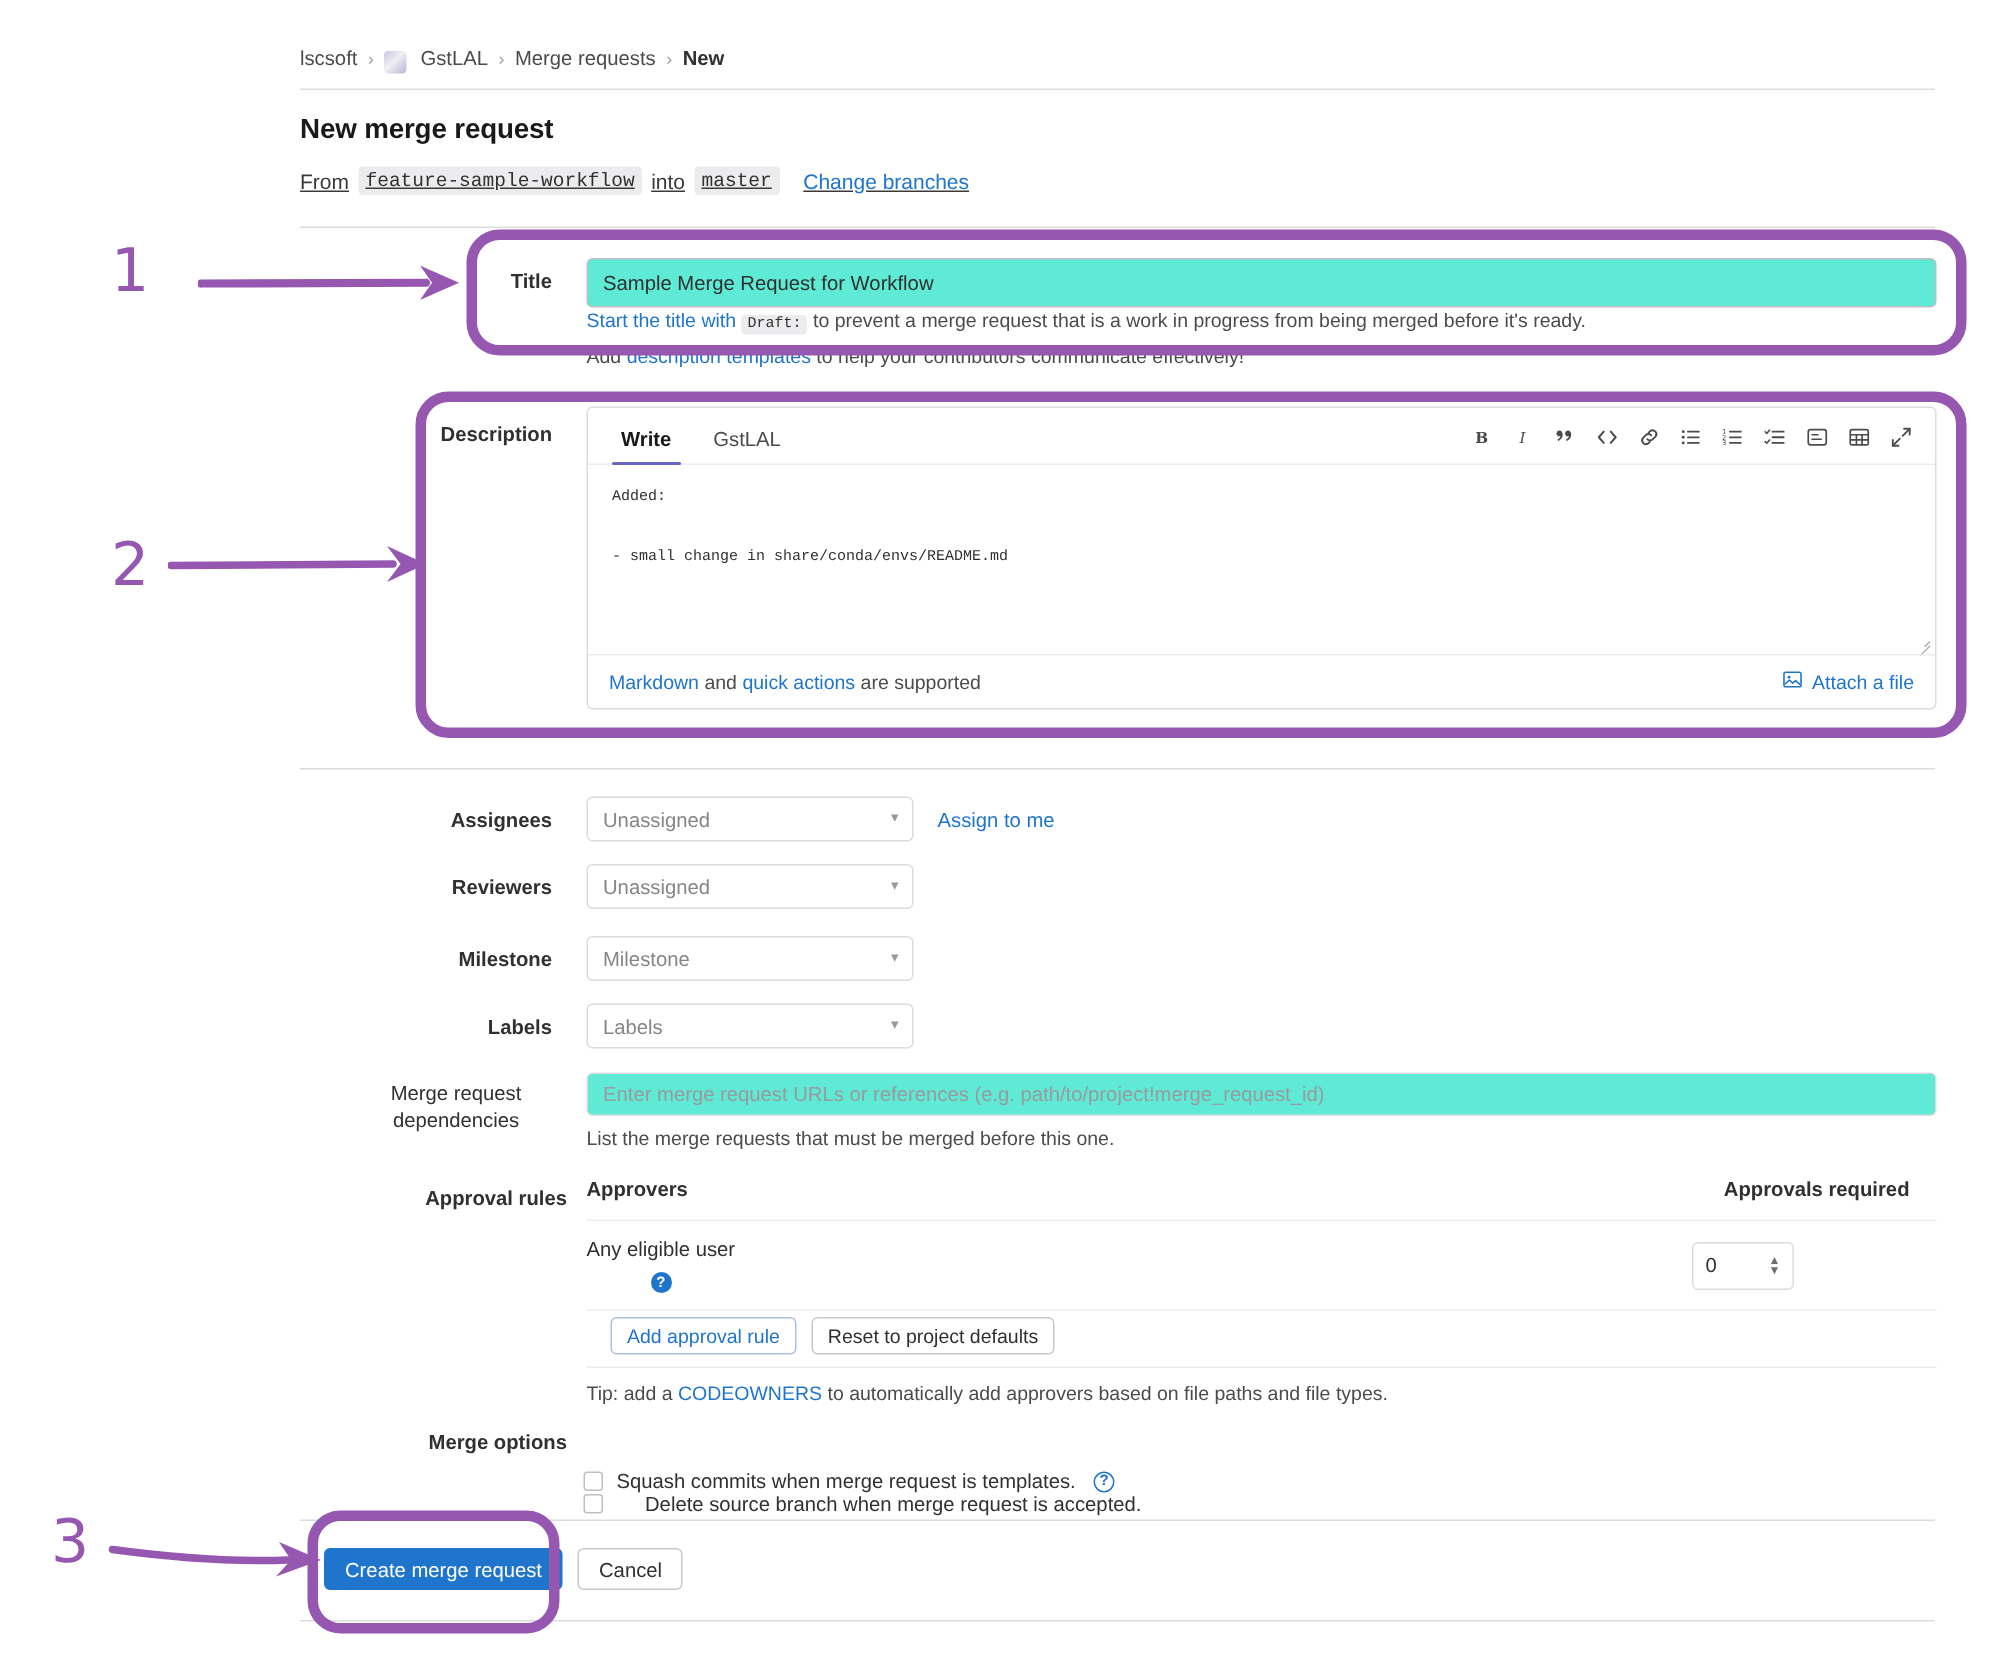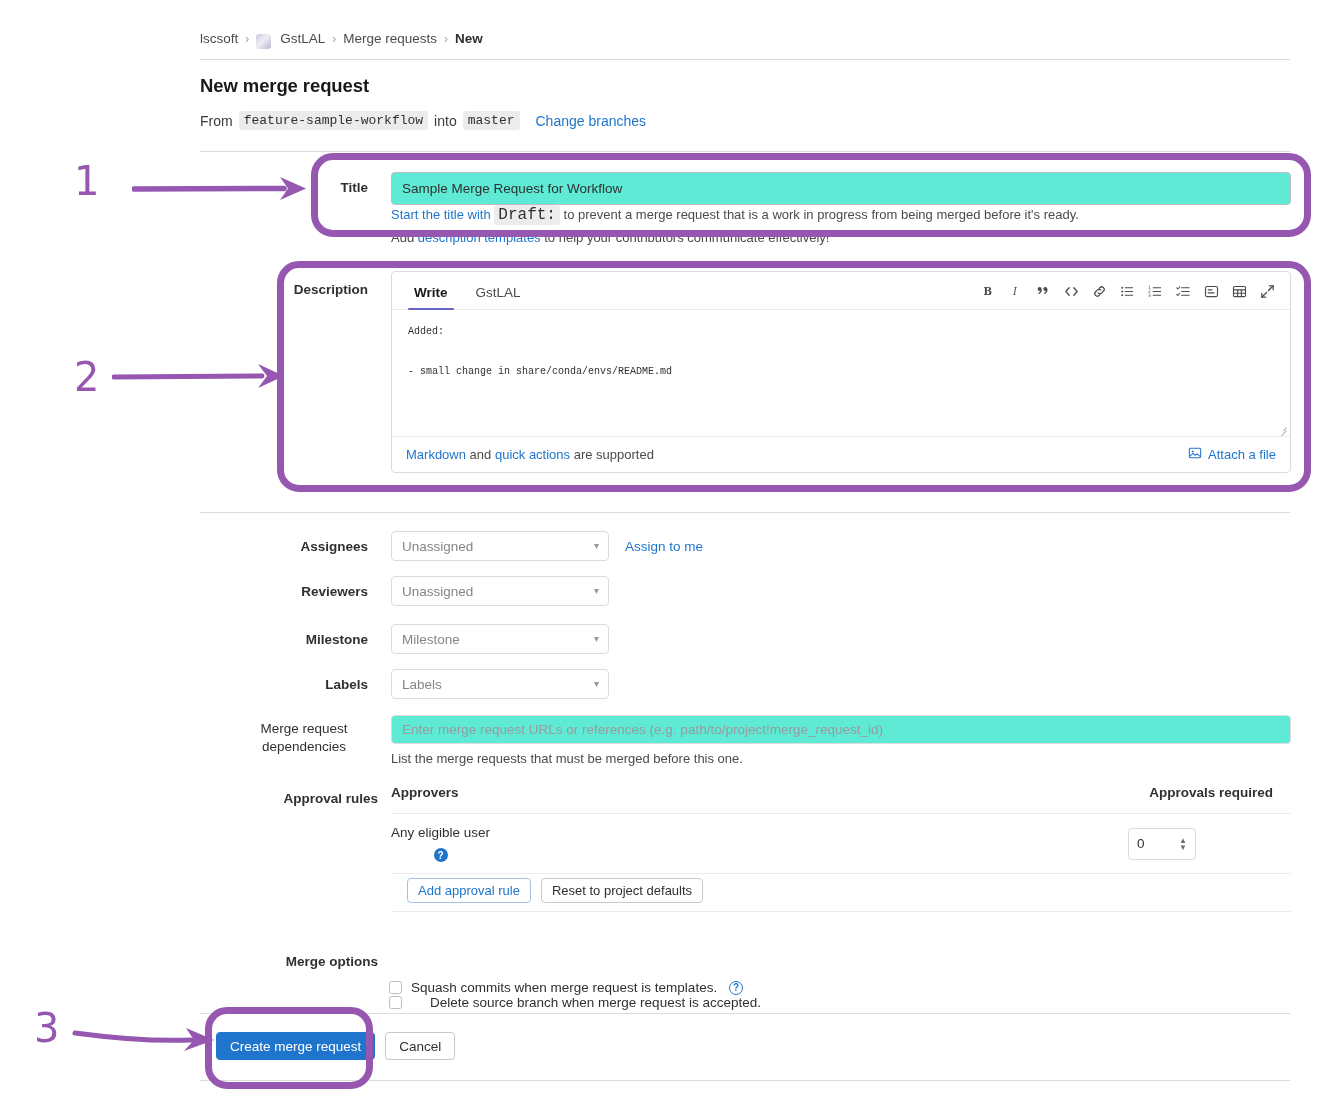"From" .from-line { text-decoration: none -> underline }
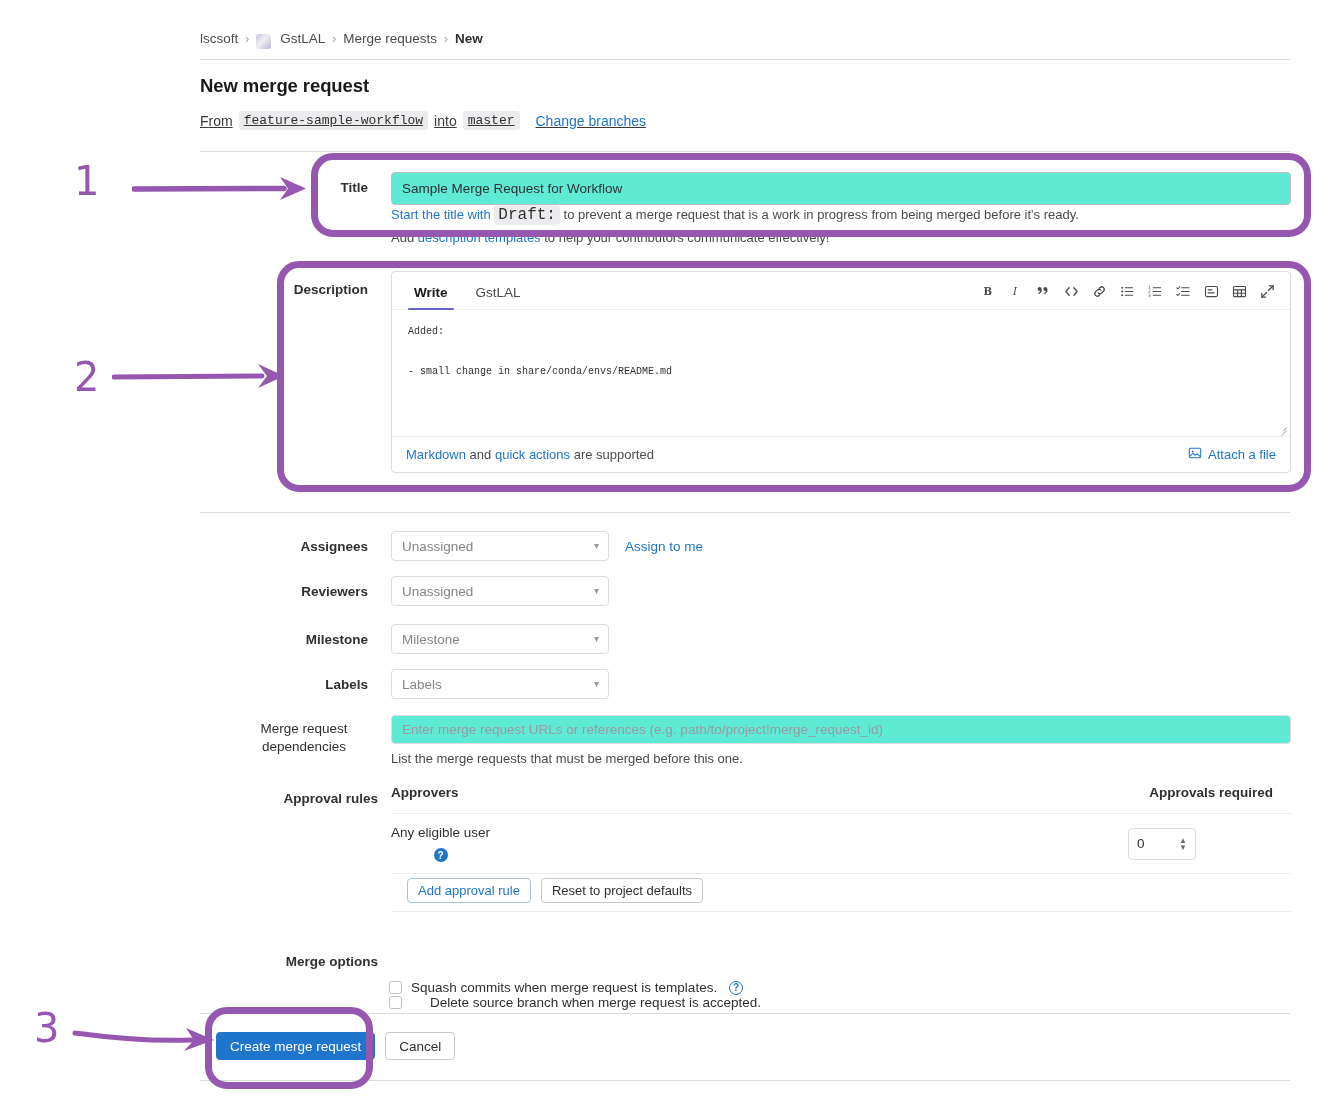"Draft:" #draft-hint .code-pill { font-size: 16px -> 10px }
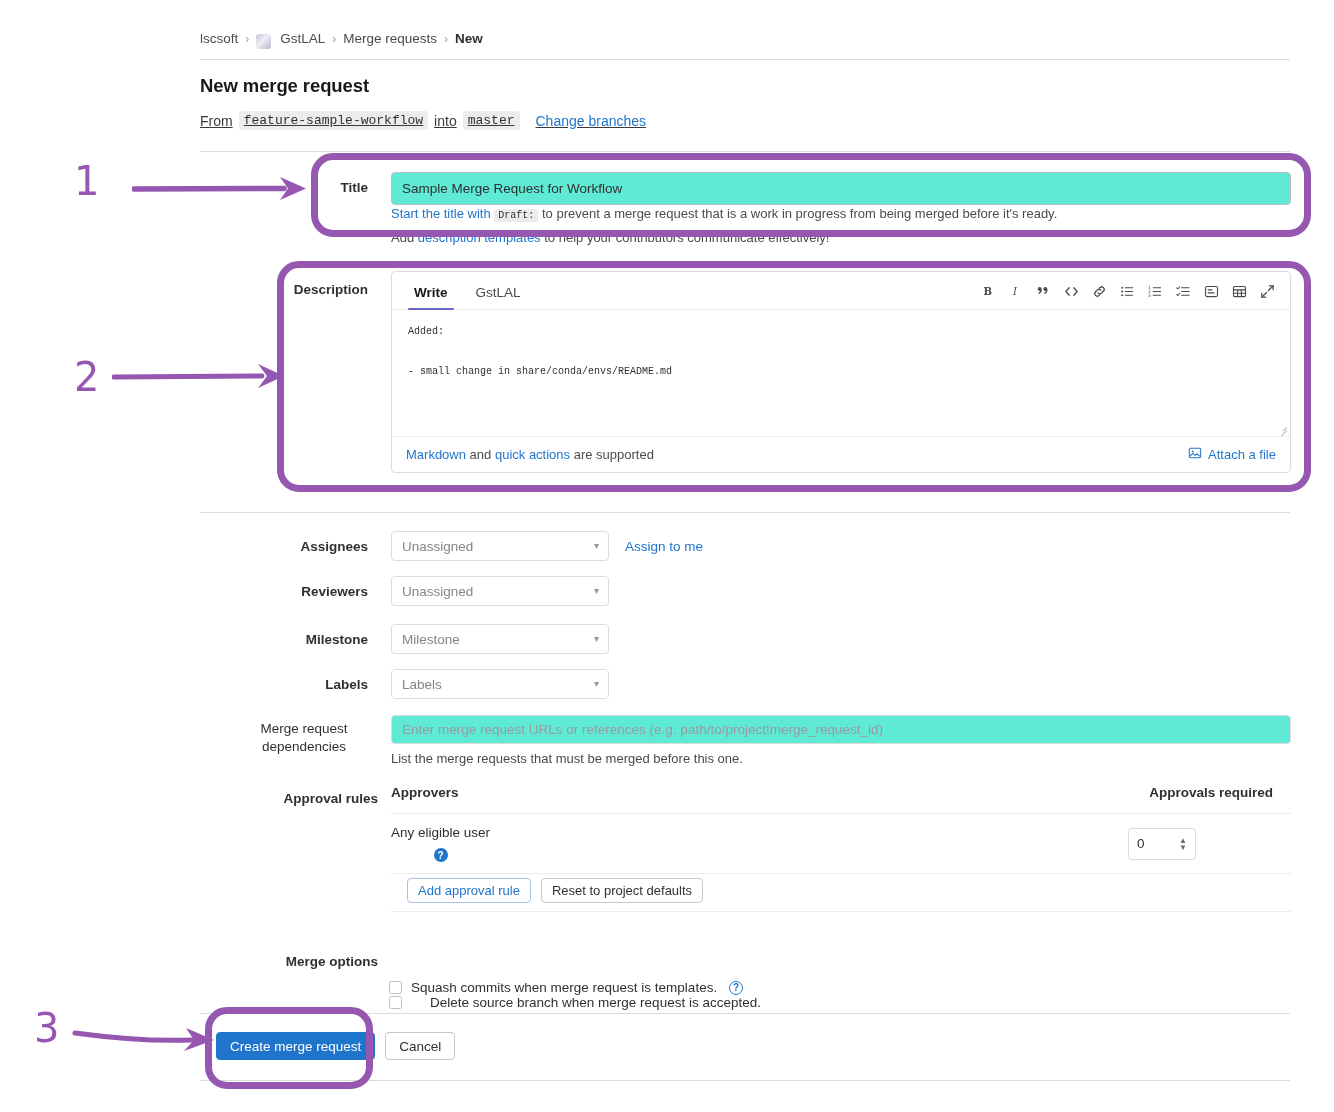"Tip: add a CODEOWNERS to" div { html: none -> <div> <span>Tip: add a</span> <a>CODEOWNERS</a> <span>to automatically add approvers based on file paths and file types.</span> </div> }
